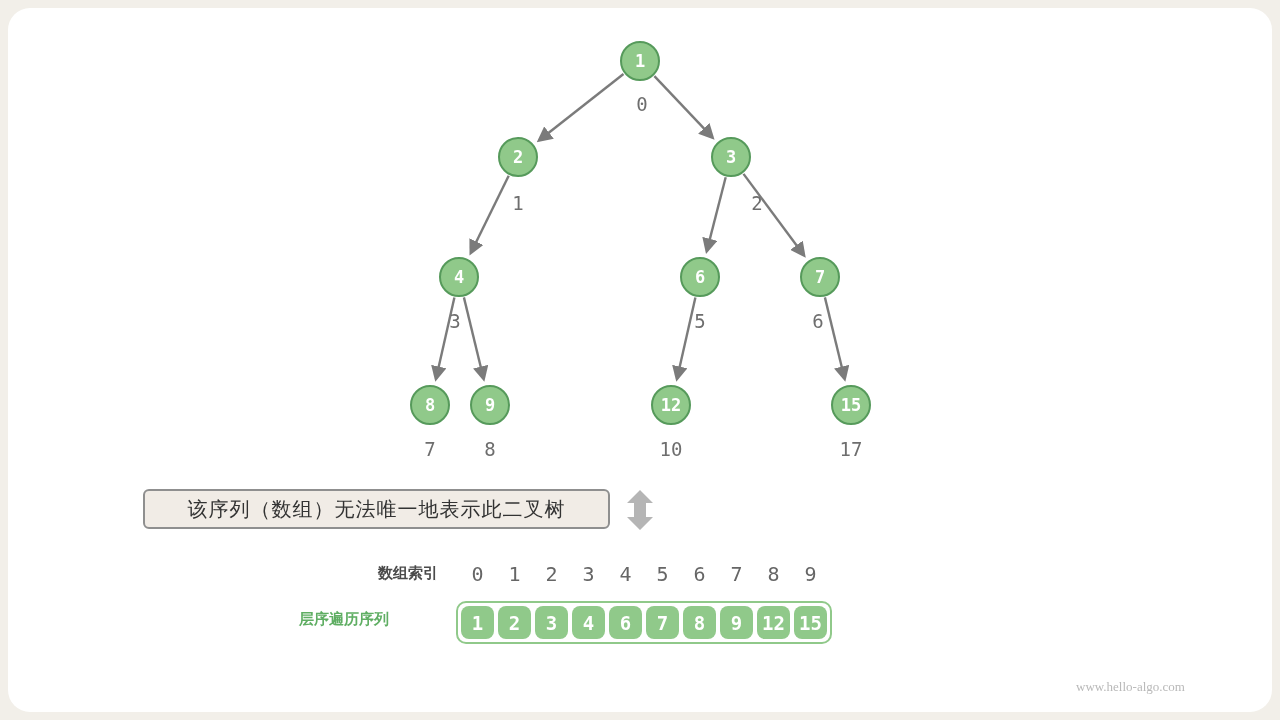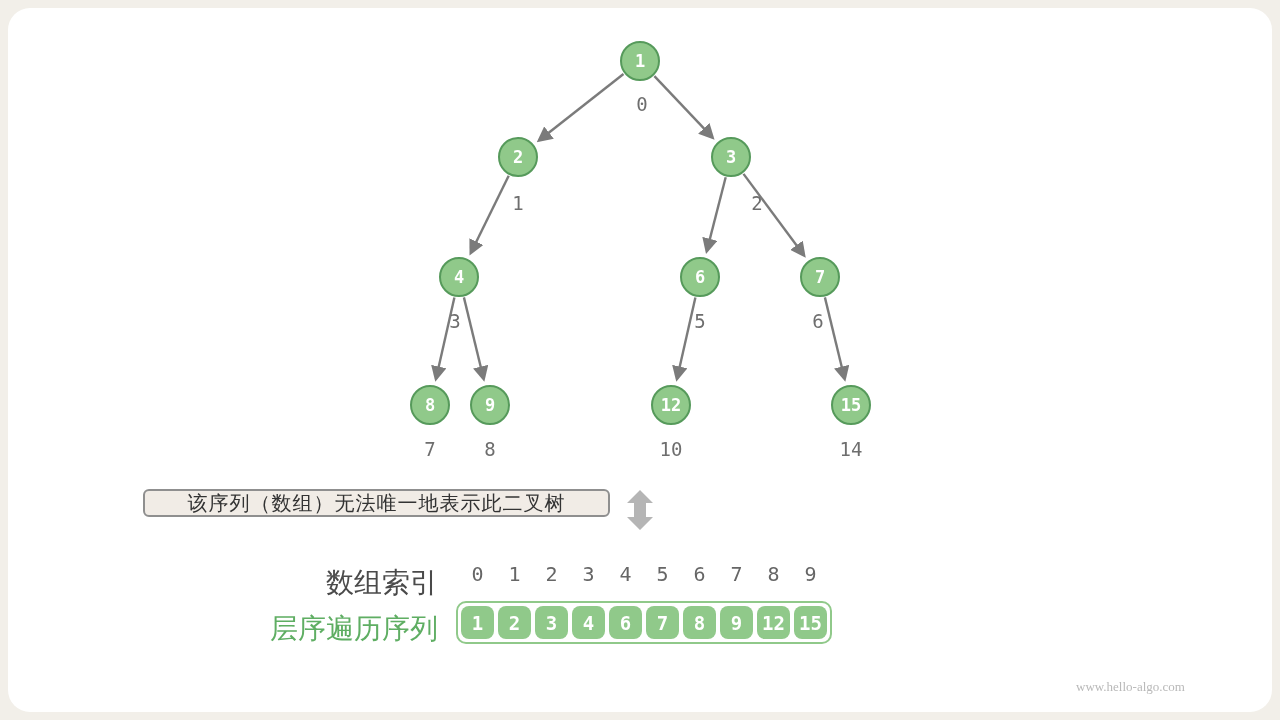"14" div.nidx { text: 14 -> 17 }
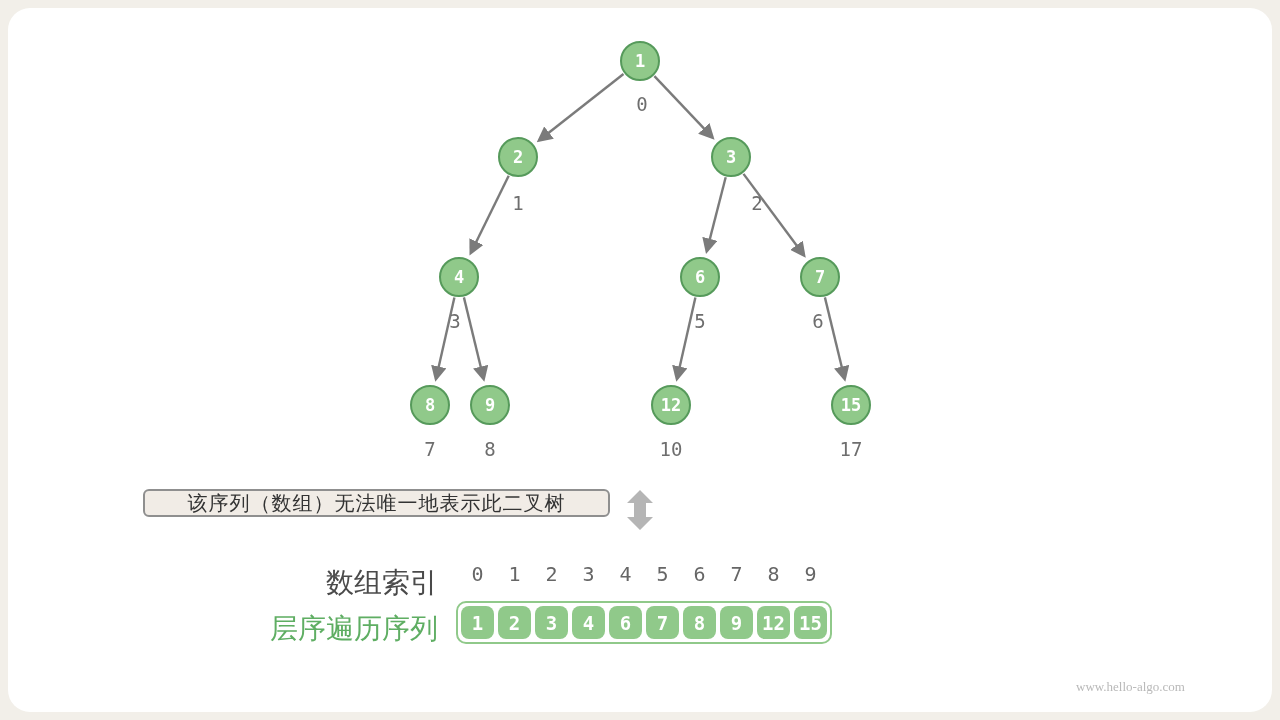"该序列（数组）无法唯一地表示此二叉树" .caption { height: 28px -> 40px }
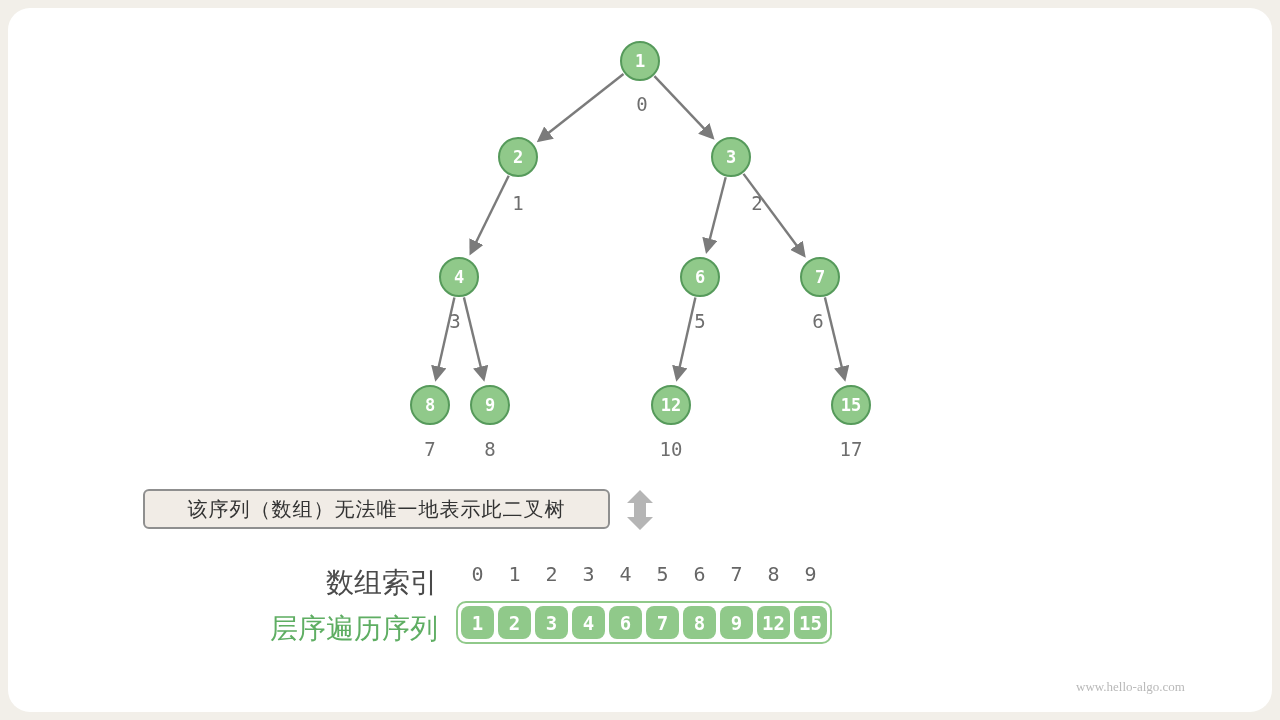"数组索引" .row-label { font-size: 28px -> 15px; font-weight: normal -> bold }
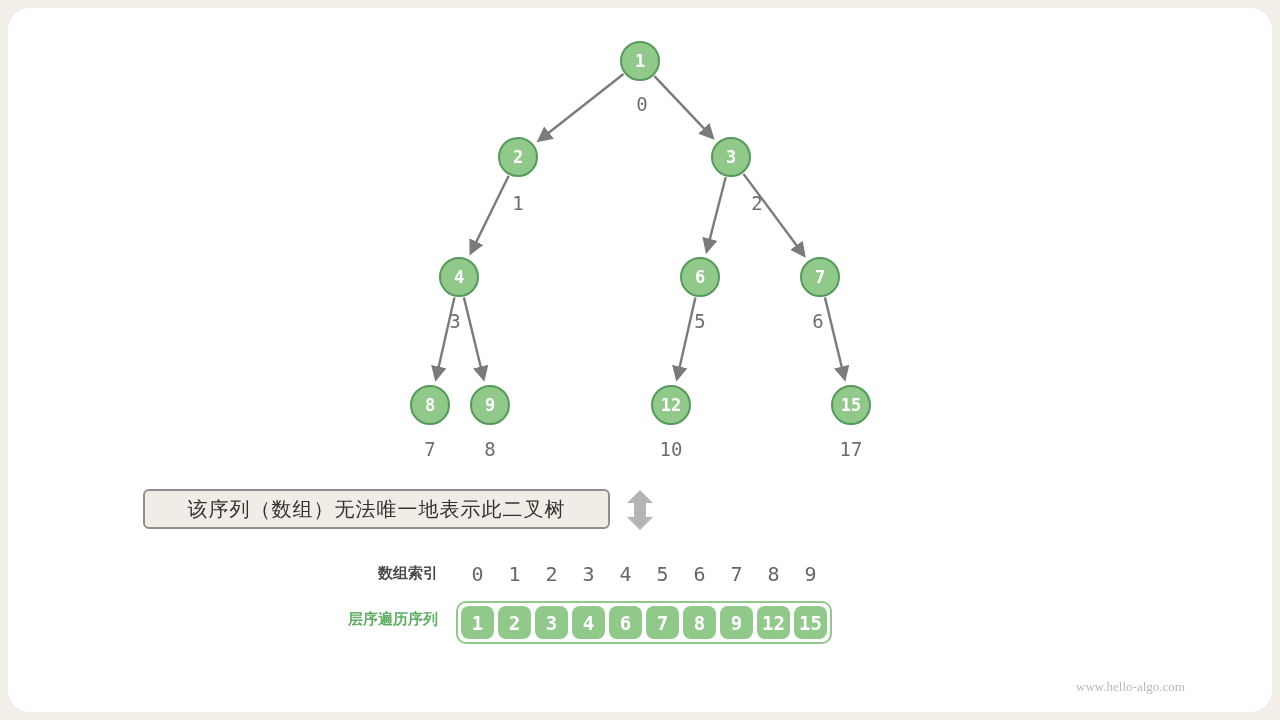"层序遍历序列" .seq-label { text-align: none -> center }
